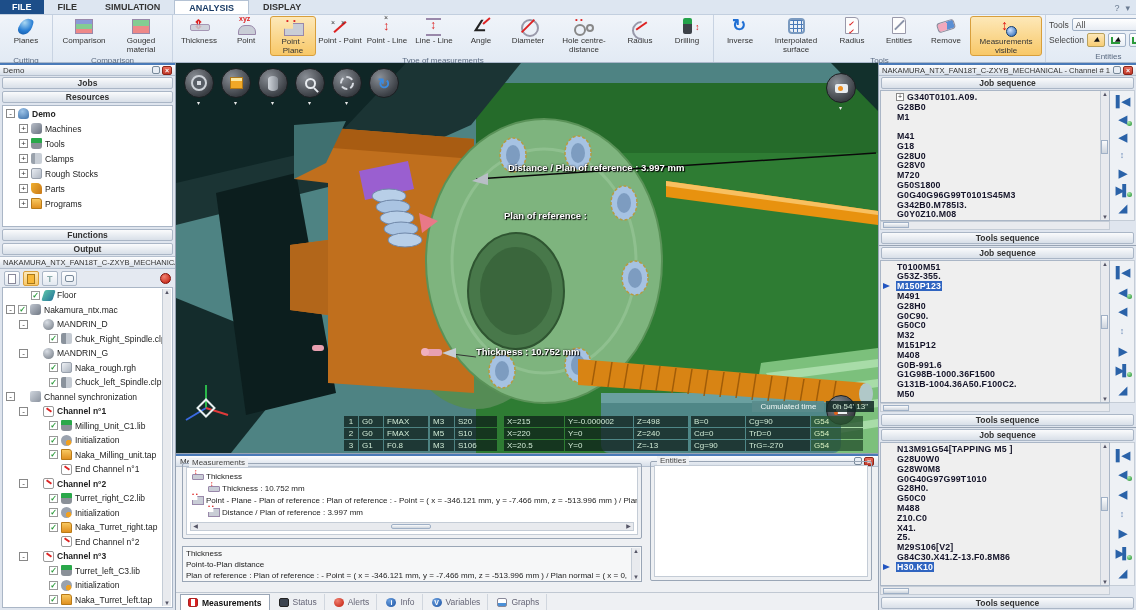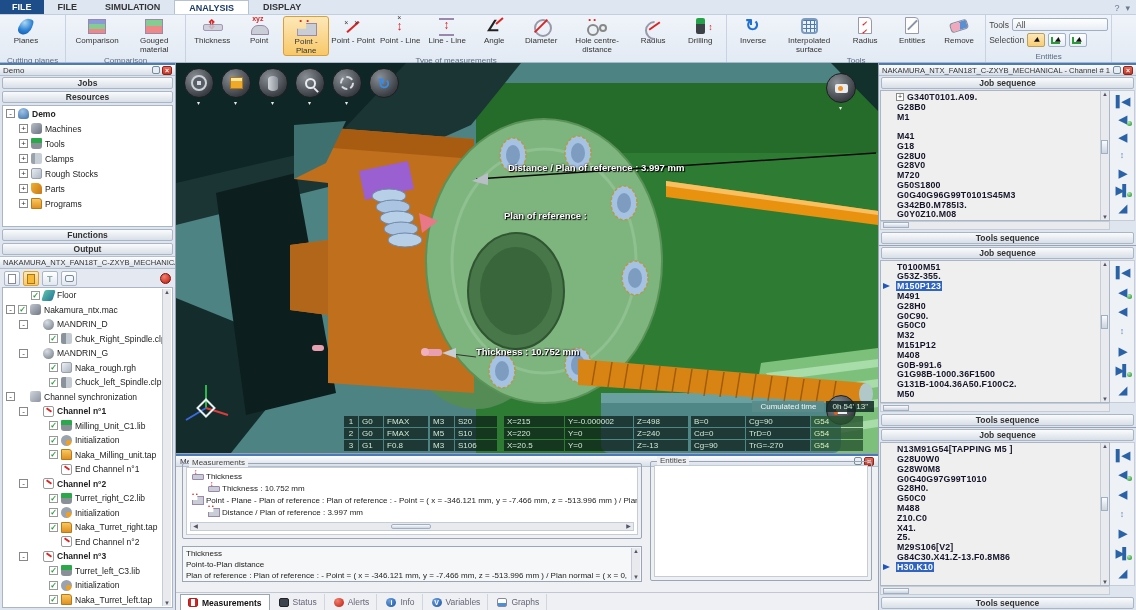"Measurements visible" div.rbtn { html: none -> <div> <span></span> <span>Measurements visible</span> </div> }
